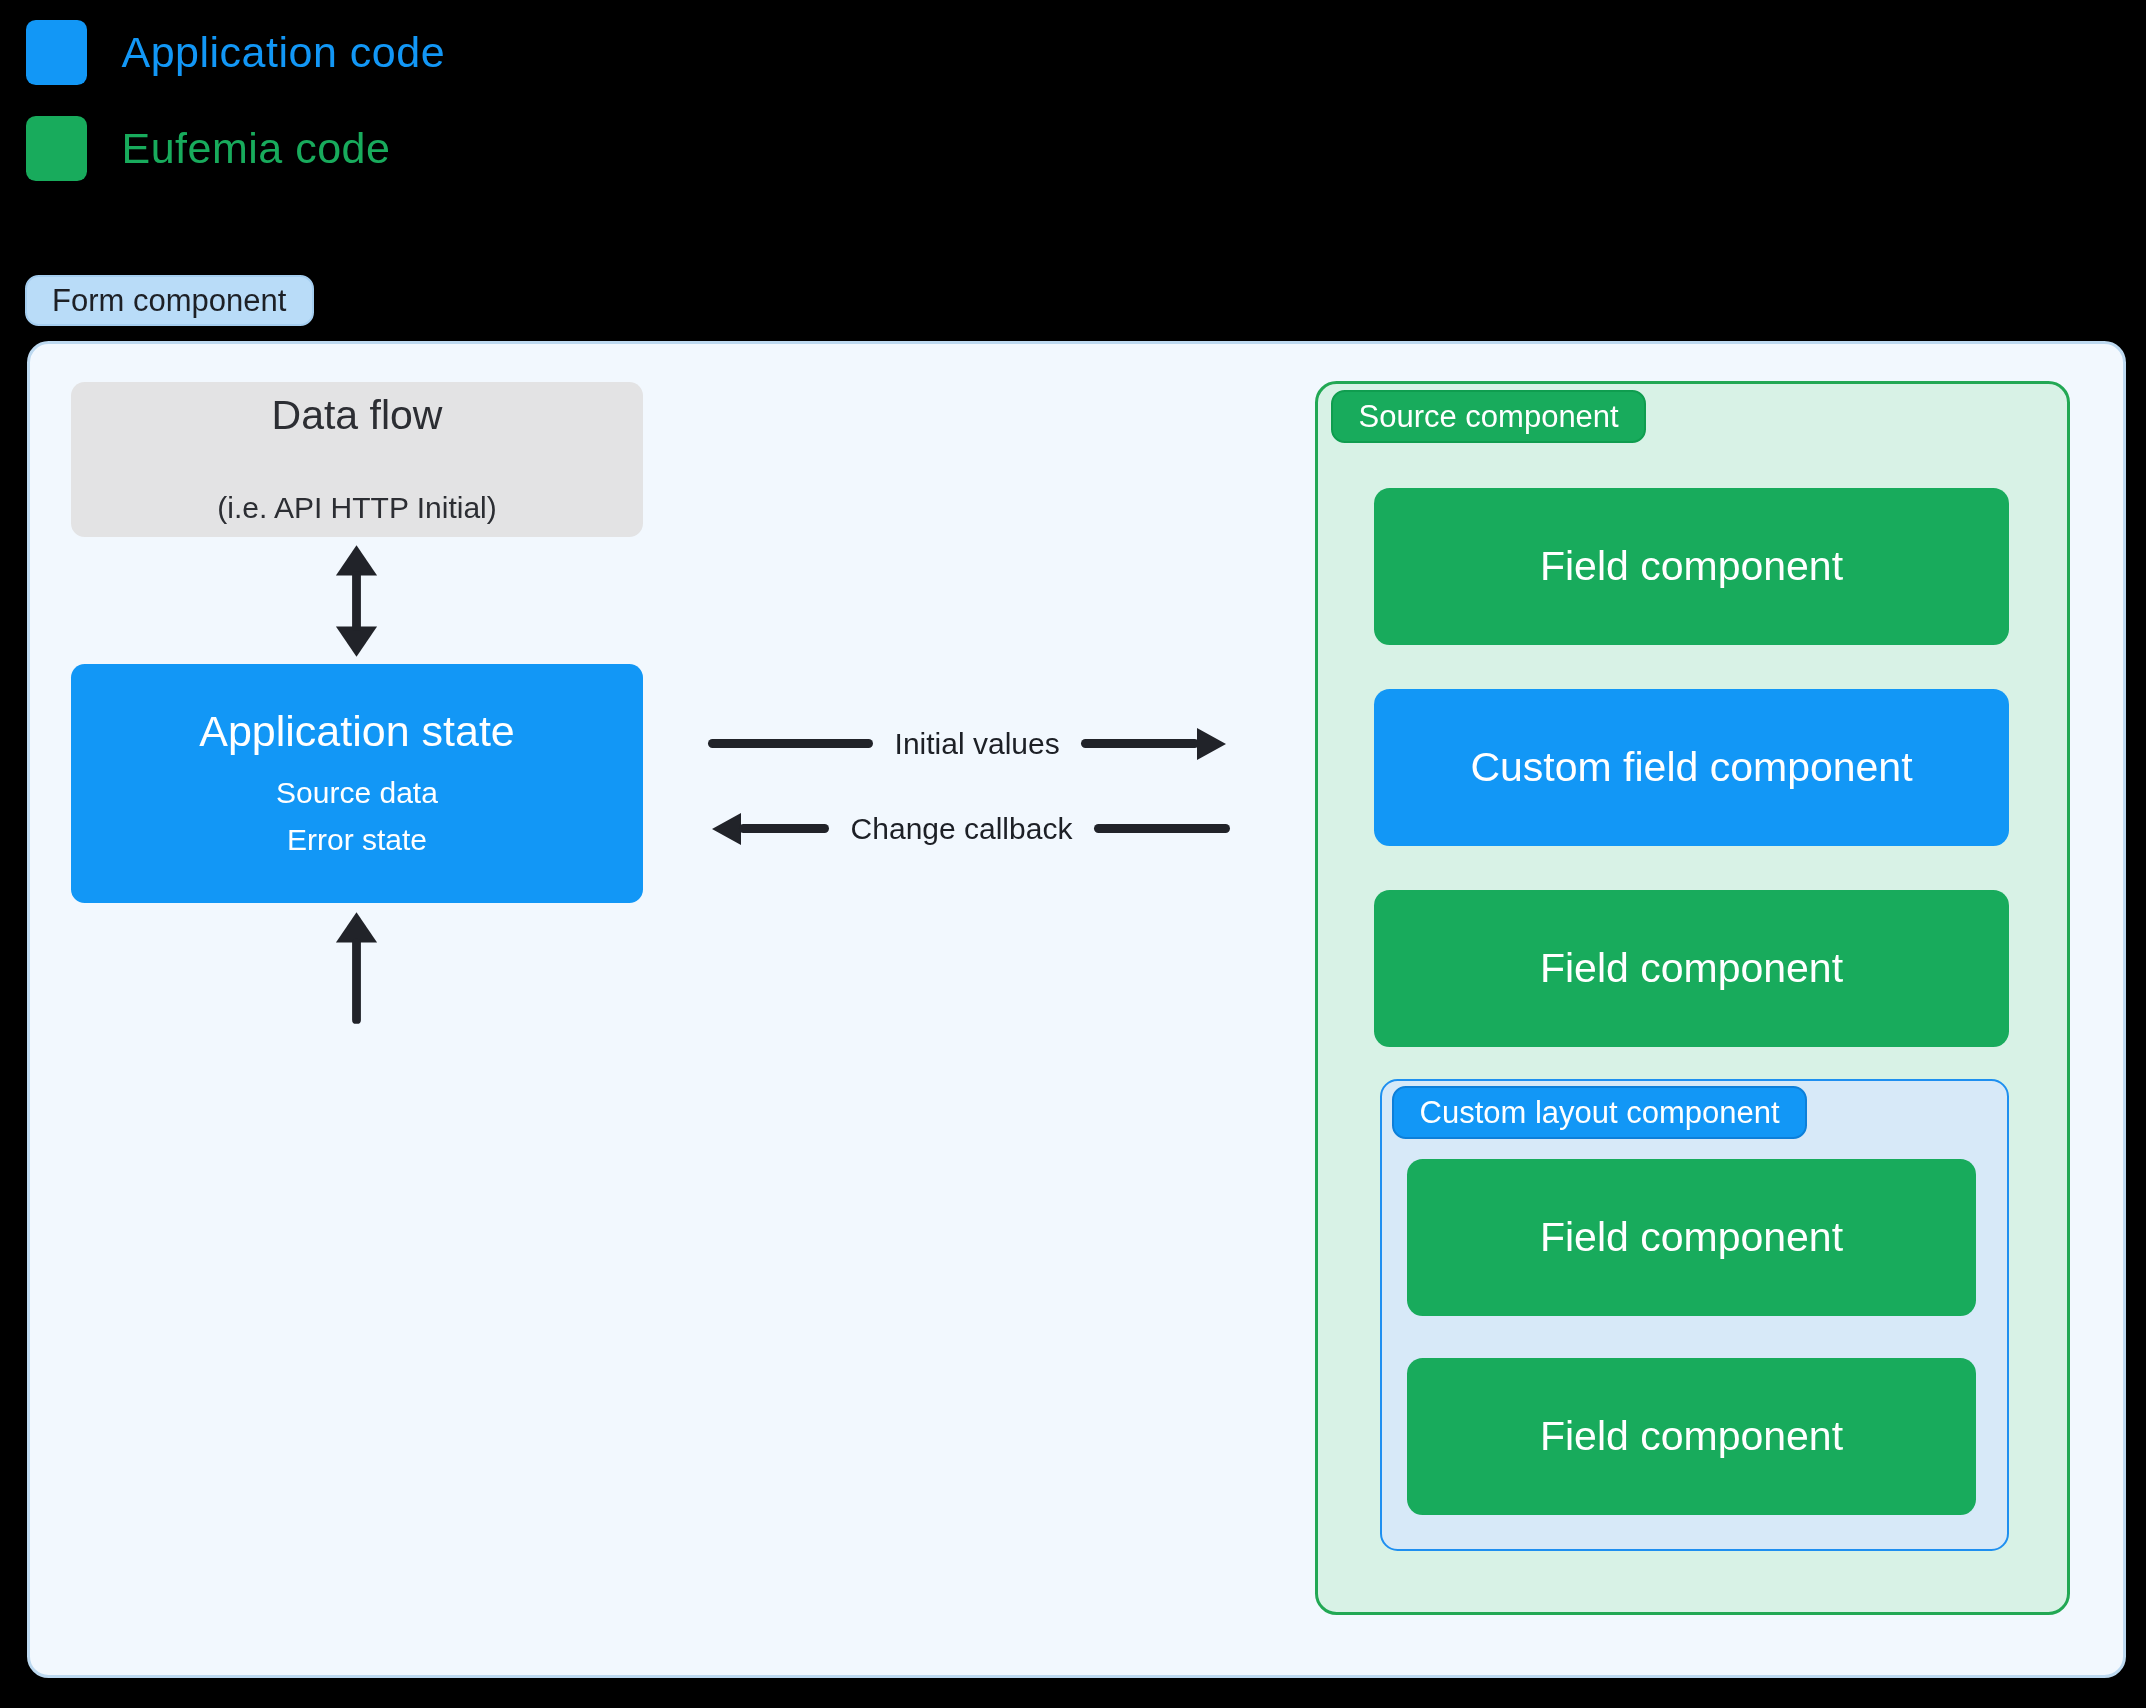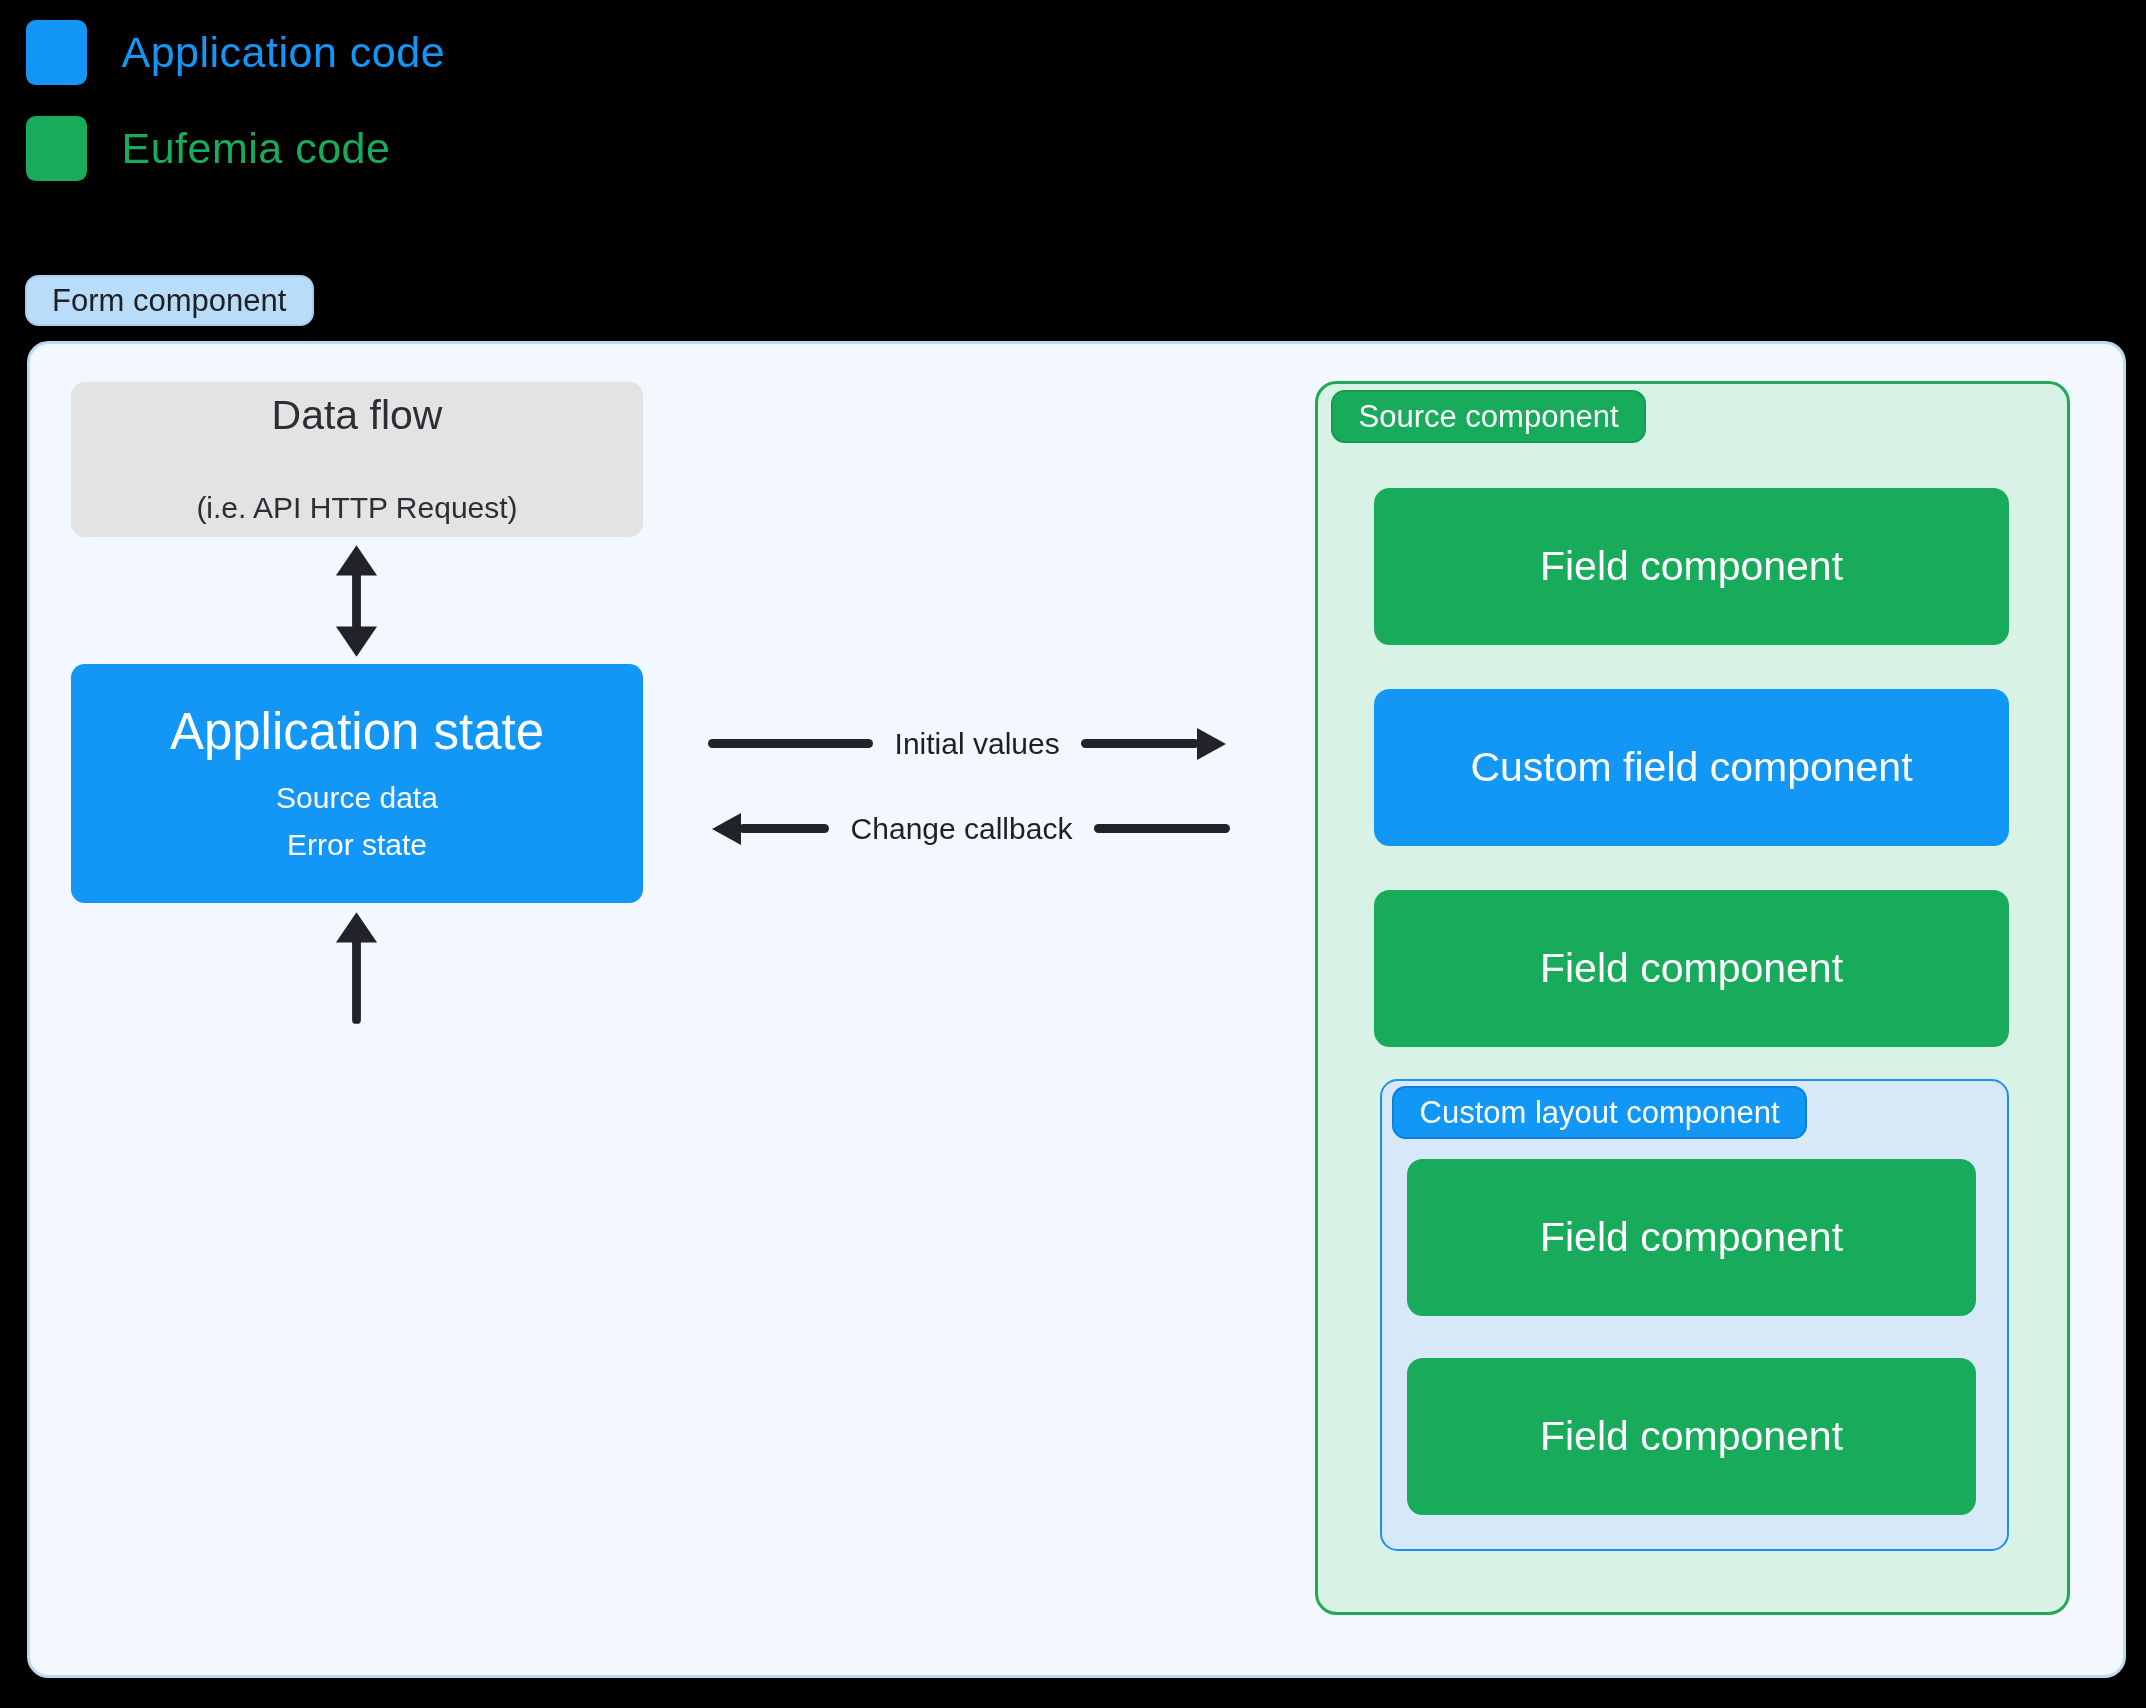"(i.e. API HTTP Request)" div.subtitle { text: Request -> Initial }
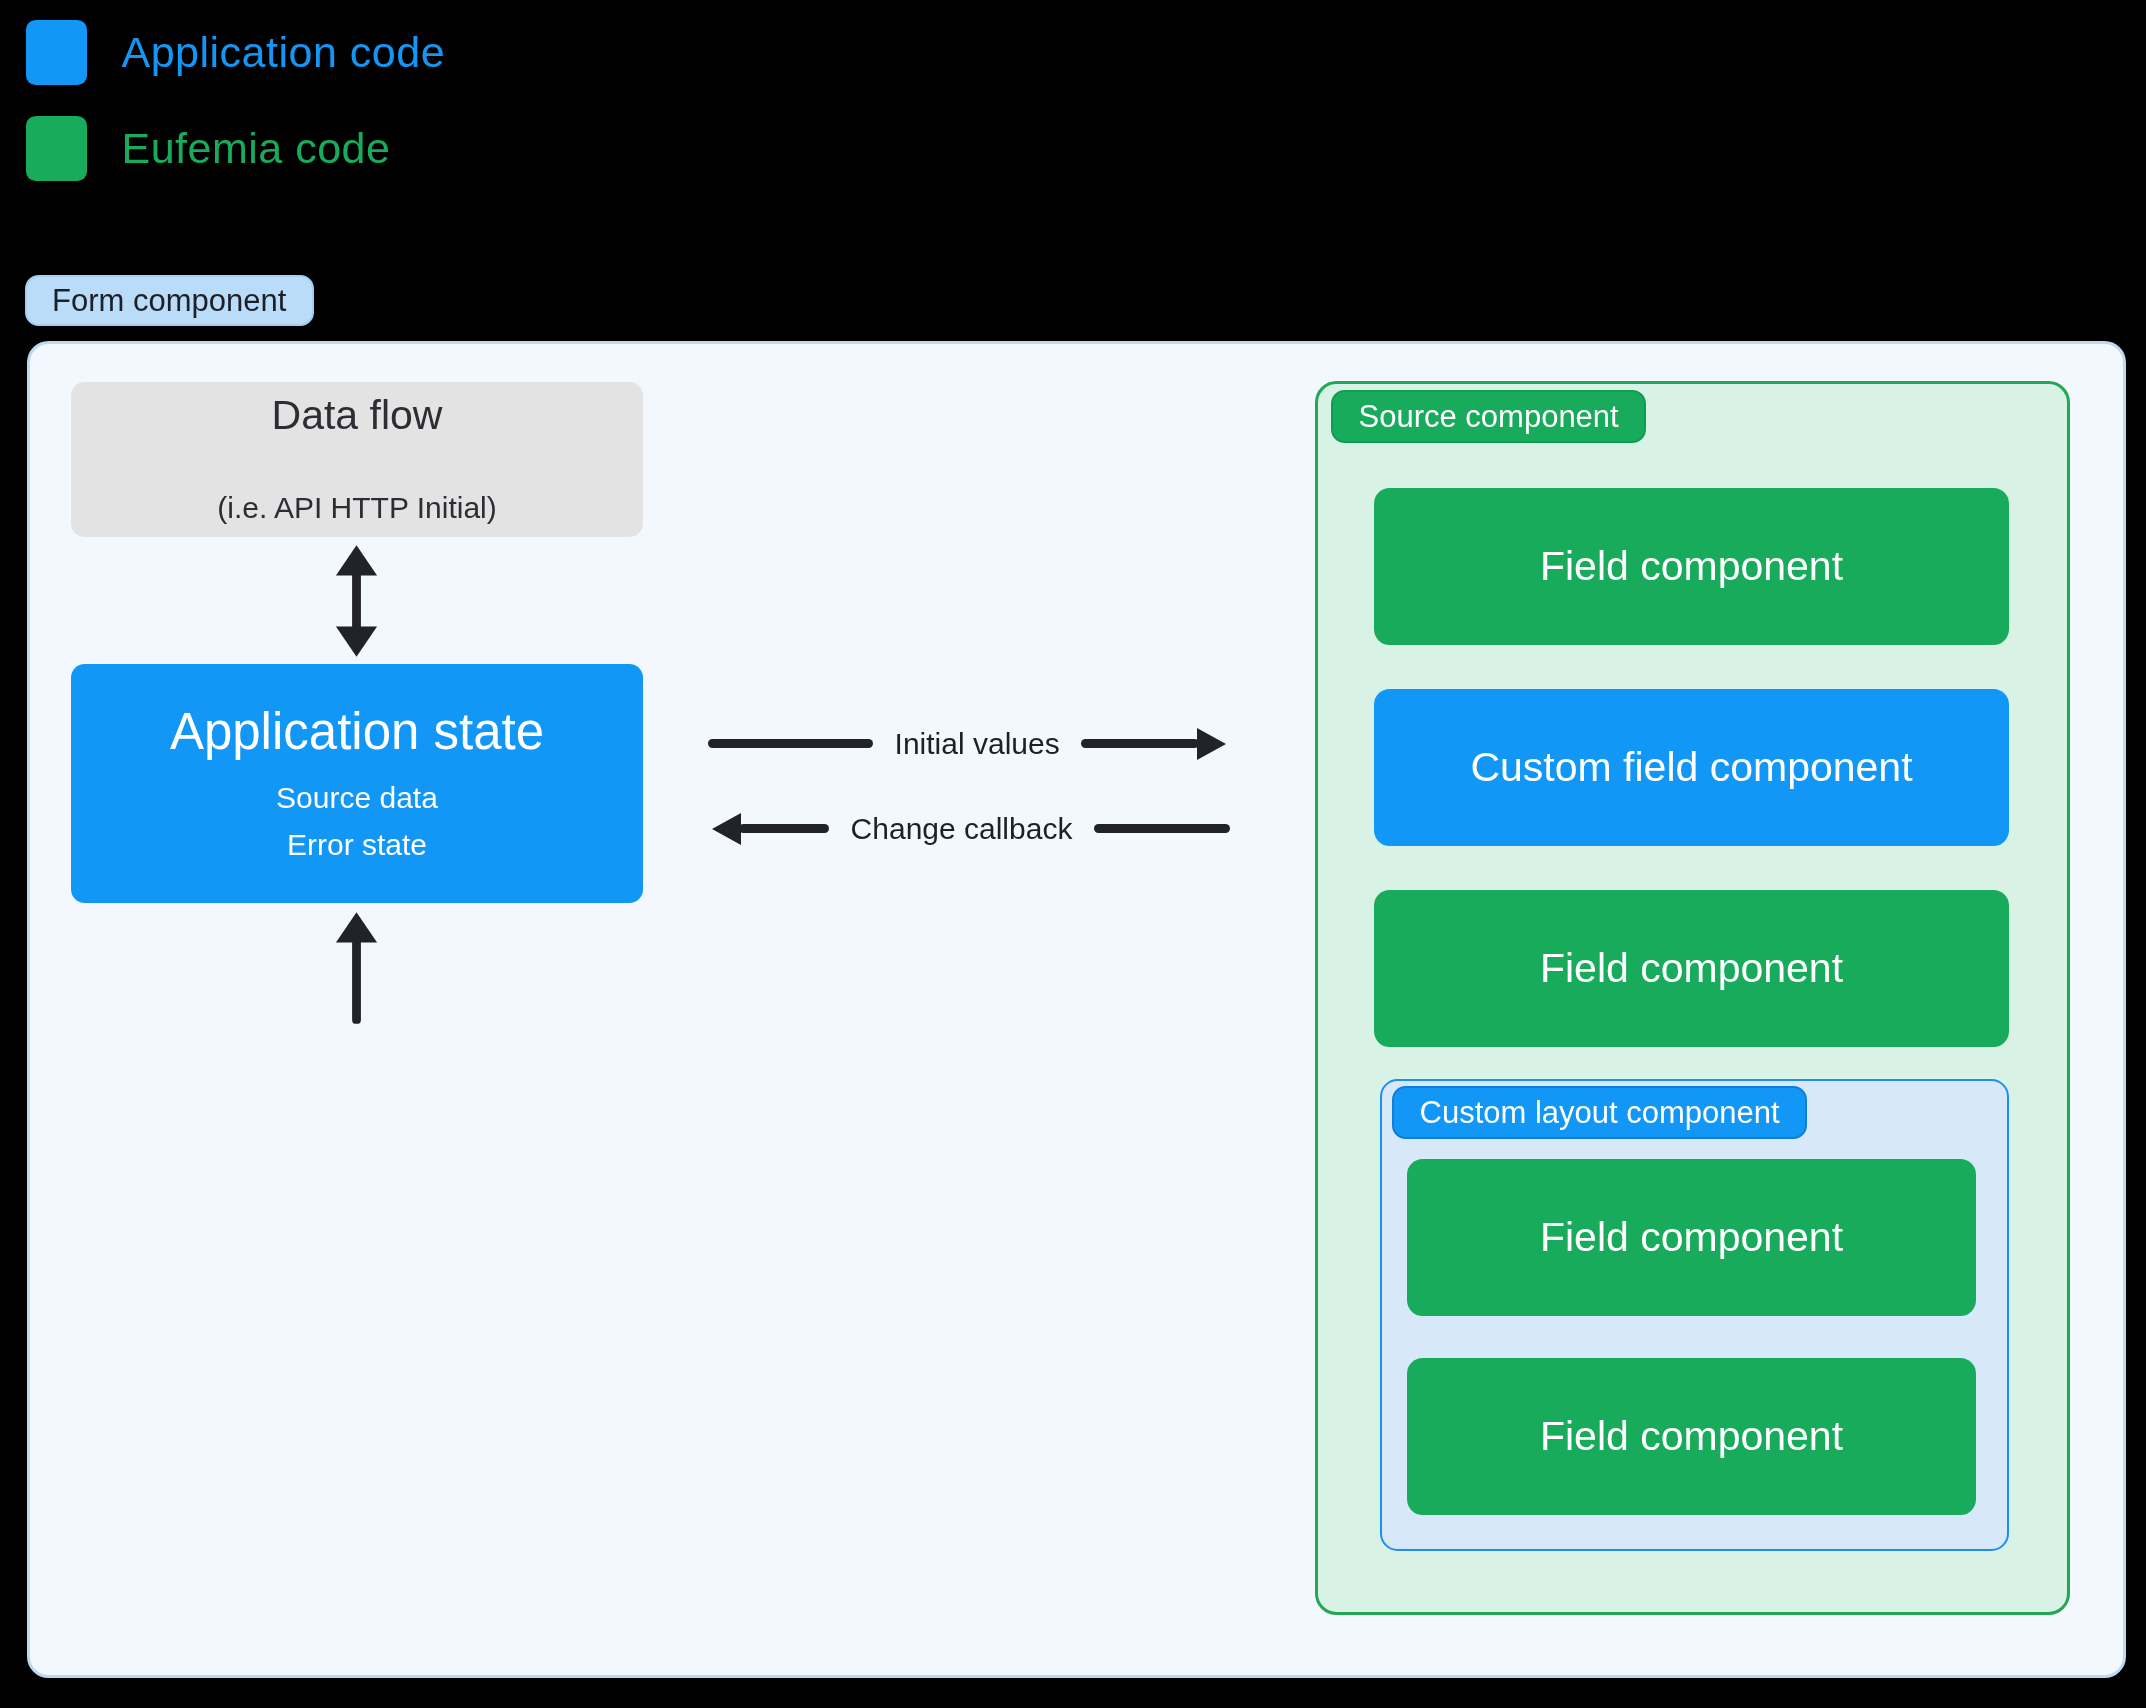"Application state" .node .title { font-size: 51px -> 43px }
